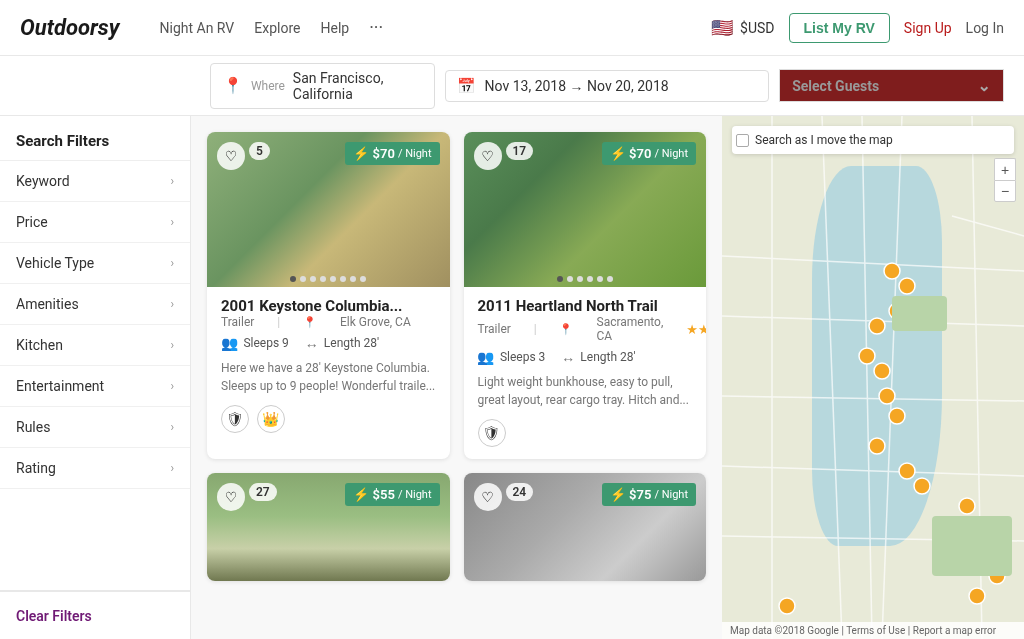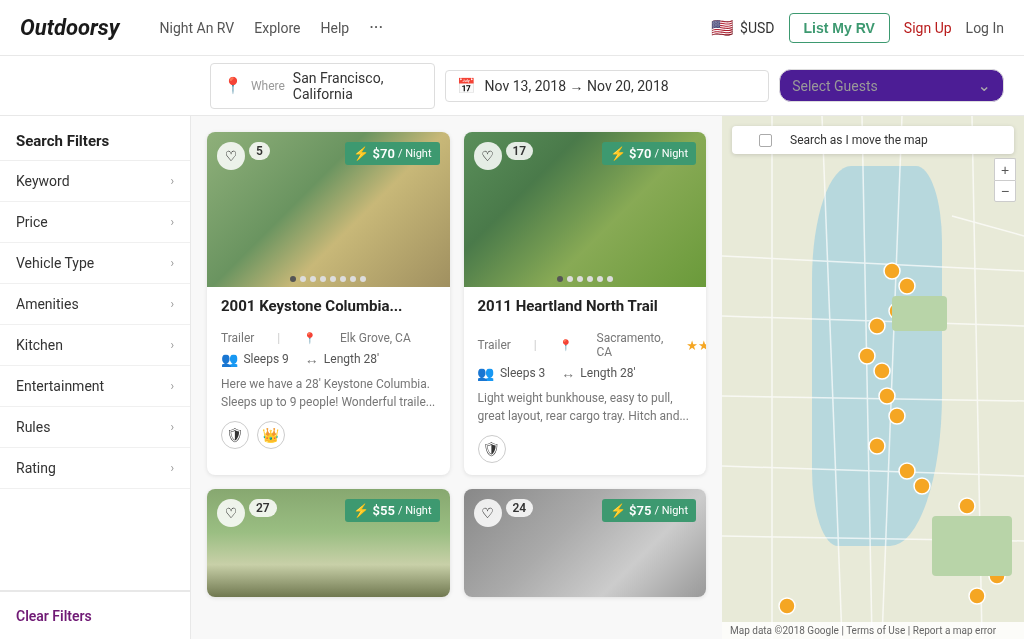"Select Guests" .guests-group { background: #4c1d95 -> #7f1d1d; border-radius: 12px -> 0; font-weight: none -> bold }
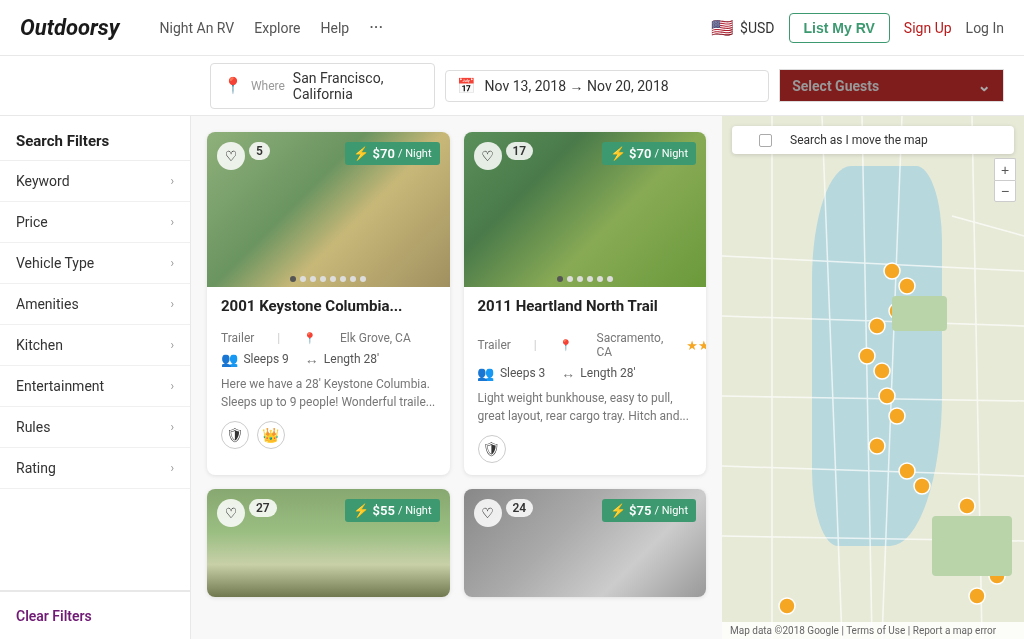"Search as I move the" .map-search-bar { gap: 18px -> 6px; padding: 7px 27px -> 7px 4px }
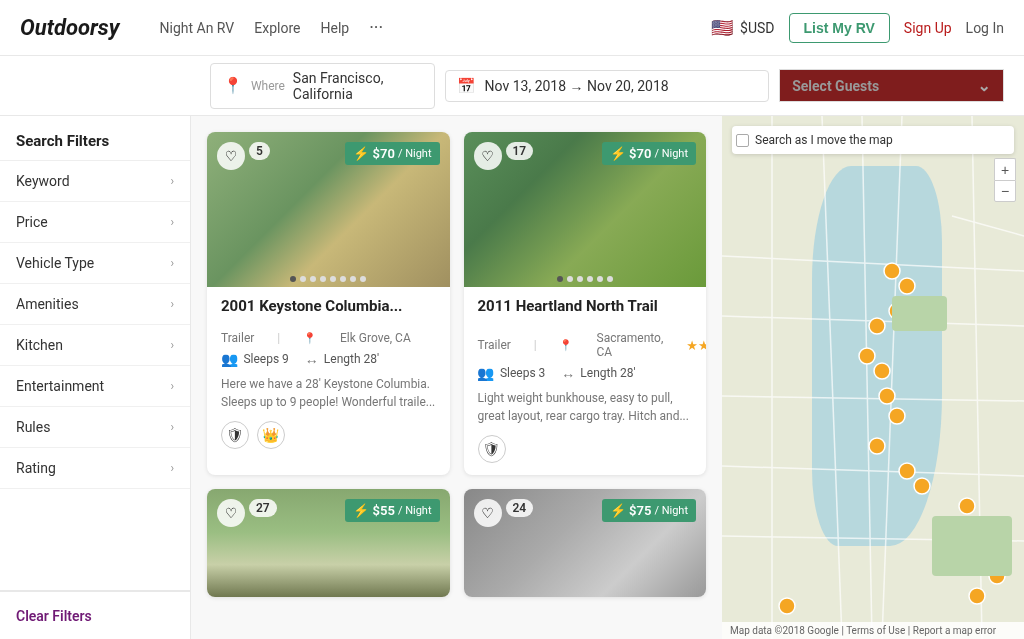"2001 Keystone Columbia..." .card-title { margin-bottom: 16px -> 0 }
